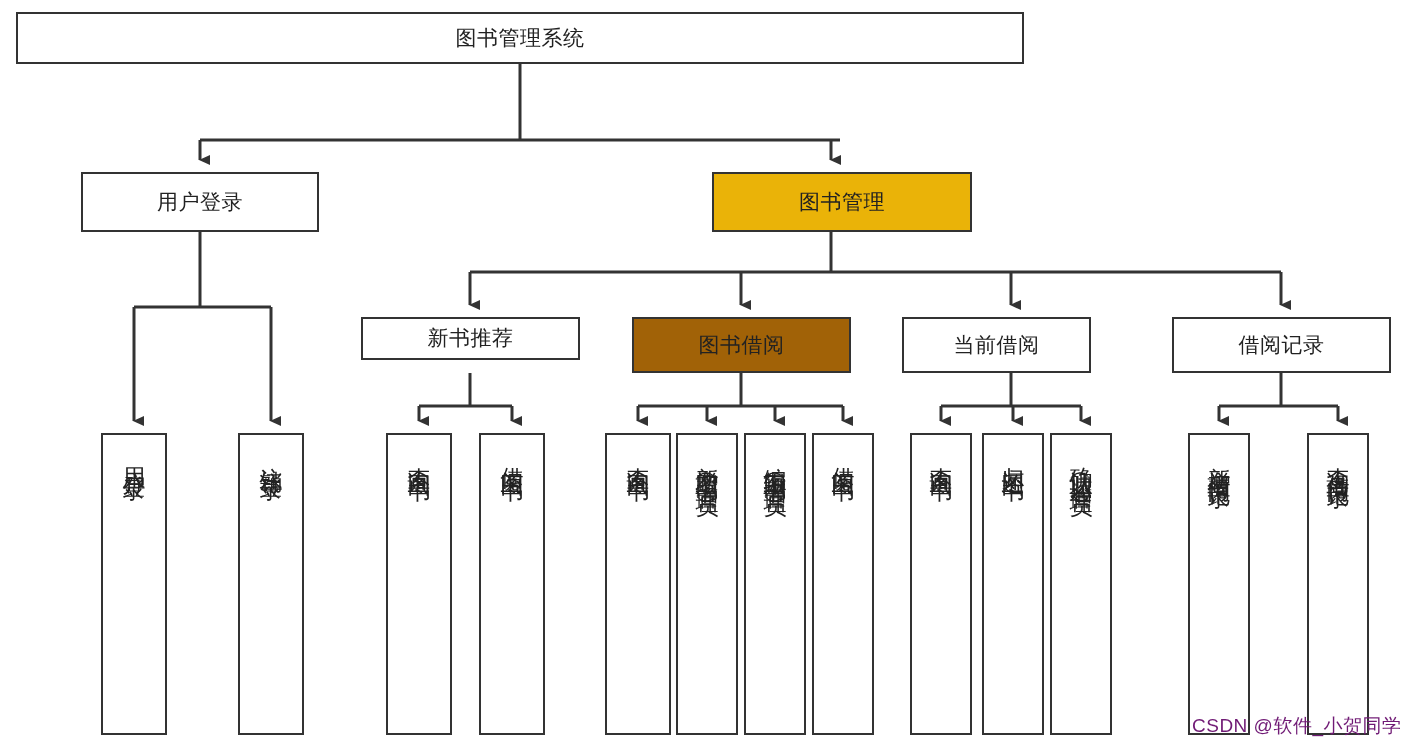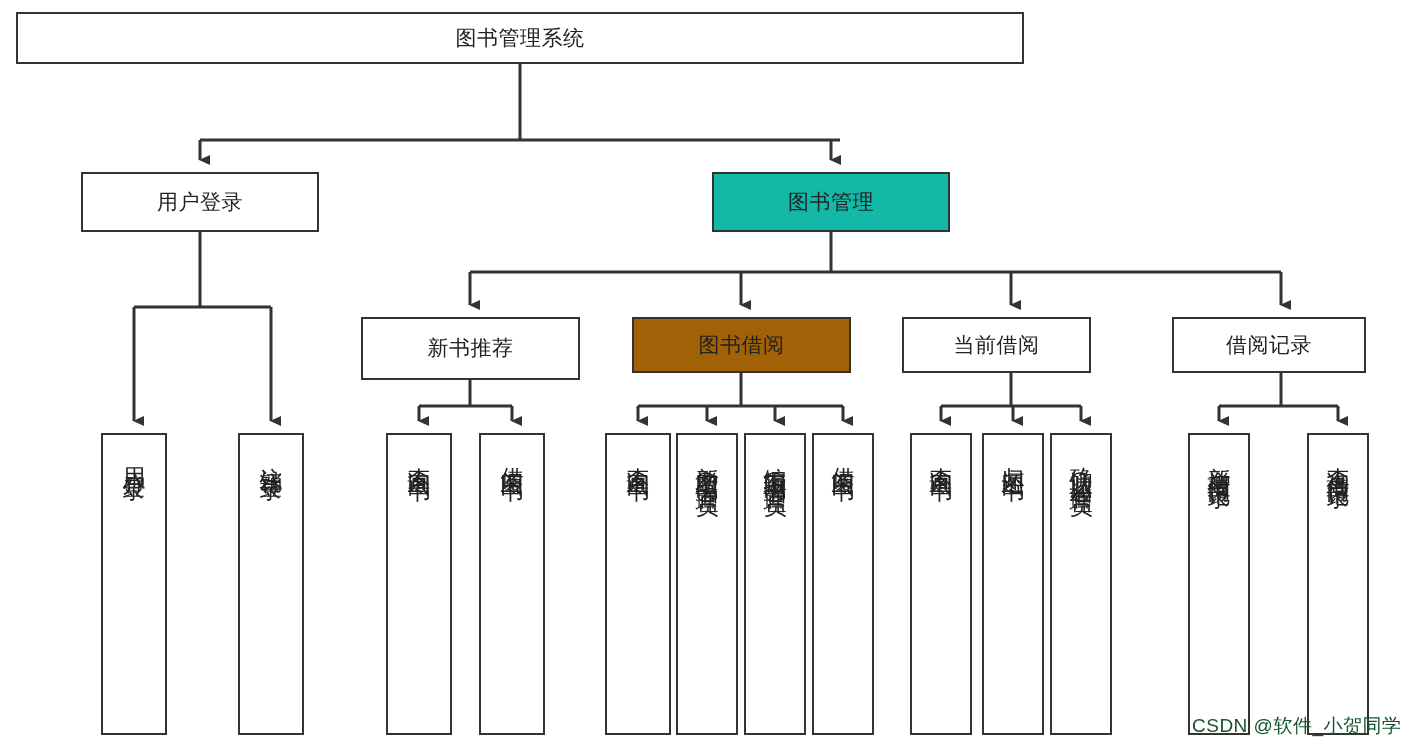"图书管理" div.node { background: #14b8a6 -> #eab308; width: 238px -> 260px }
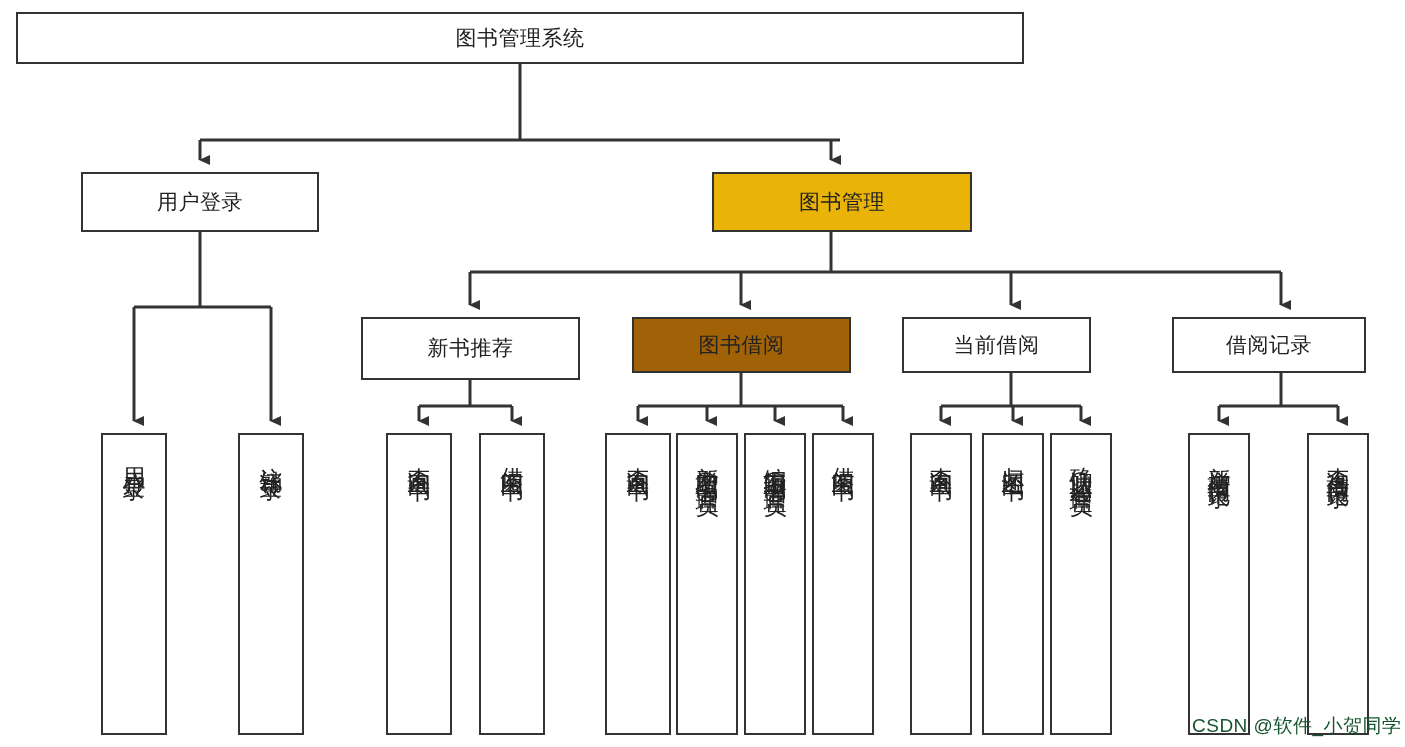"新书推荐" div.node { height: 63px -> 43px }
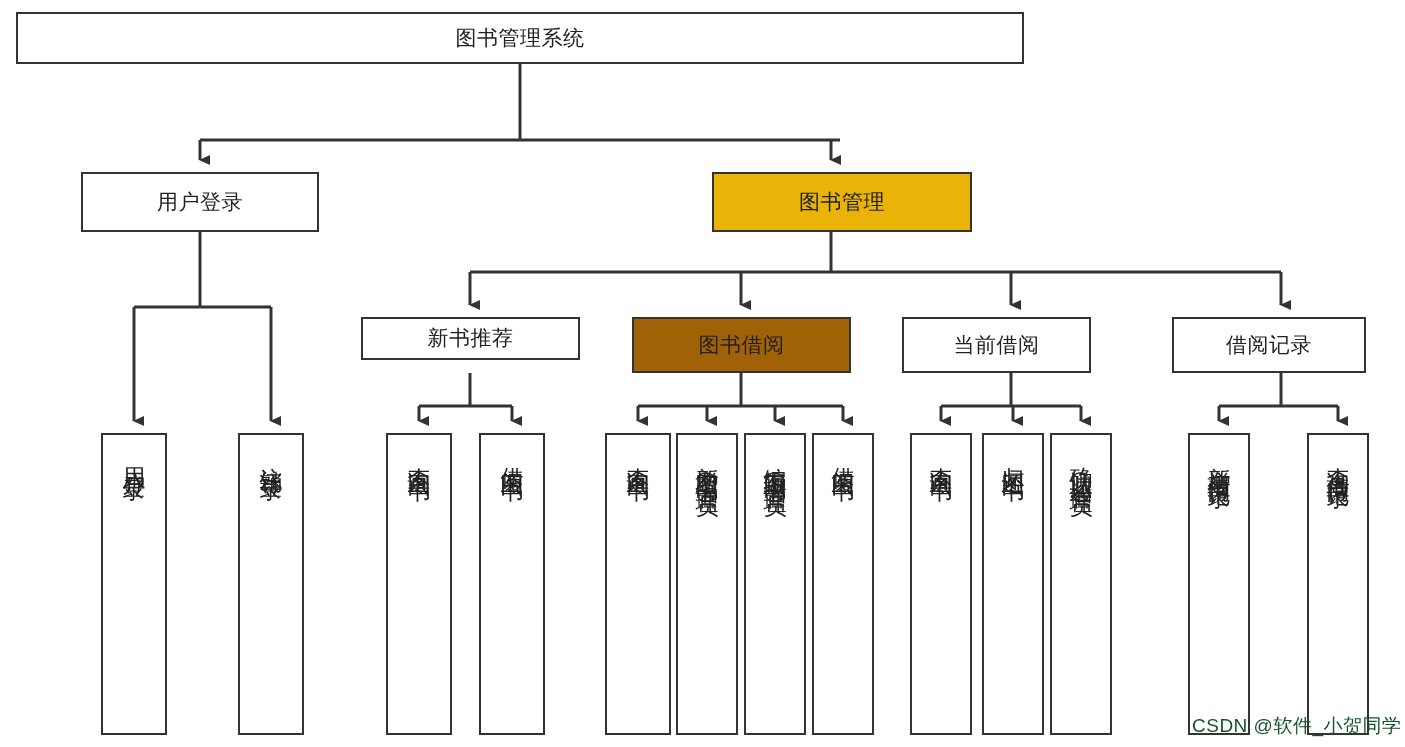"借阅记录" div.node { width: 194px -> 219px }
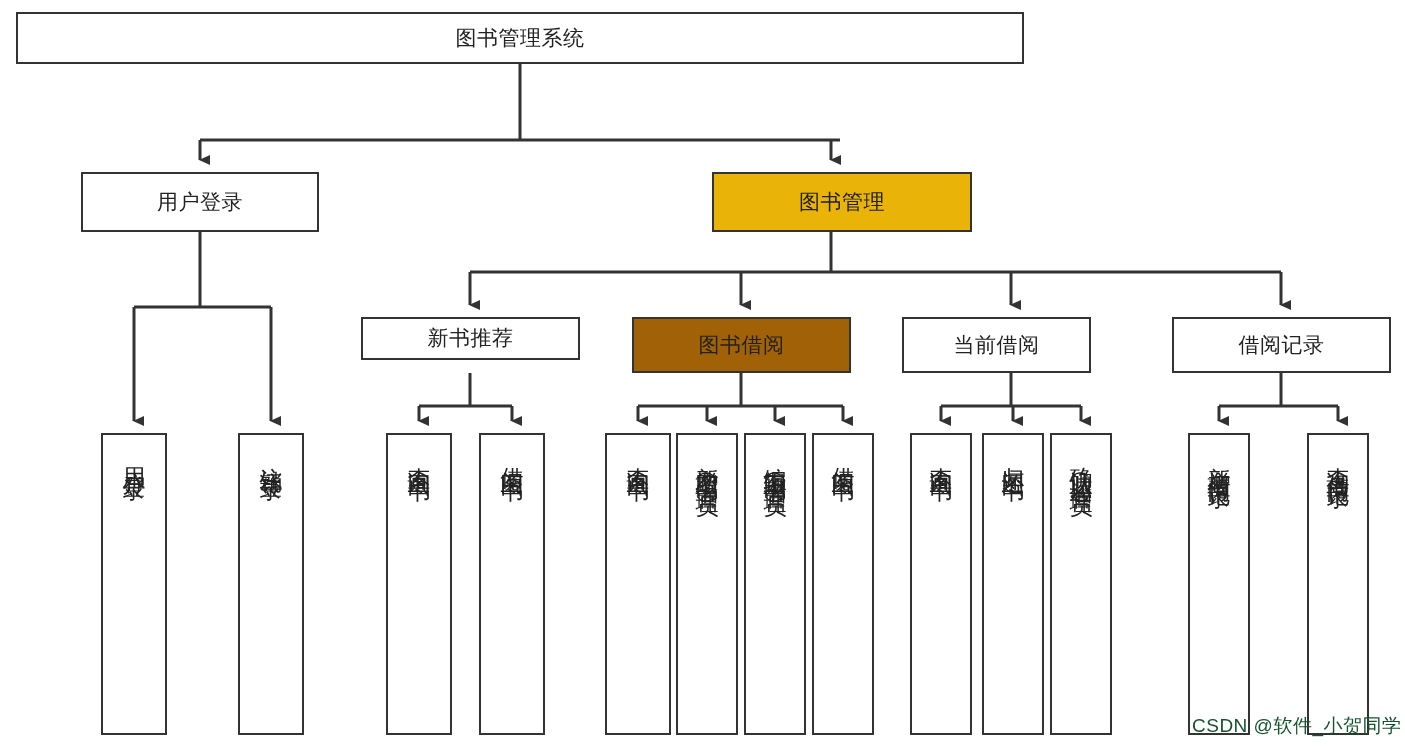"CSDN @软件_小贺同学" div.watermark { color: #14532d -> #701a75 }
